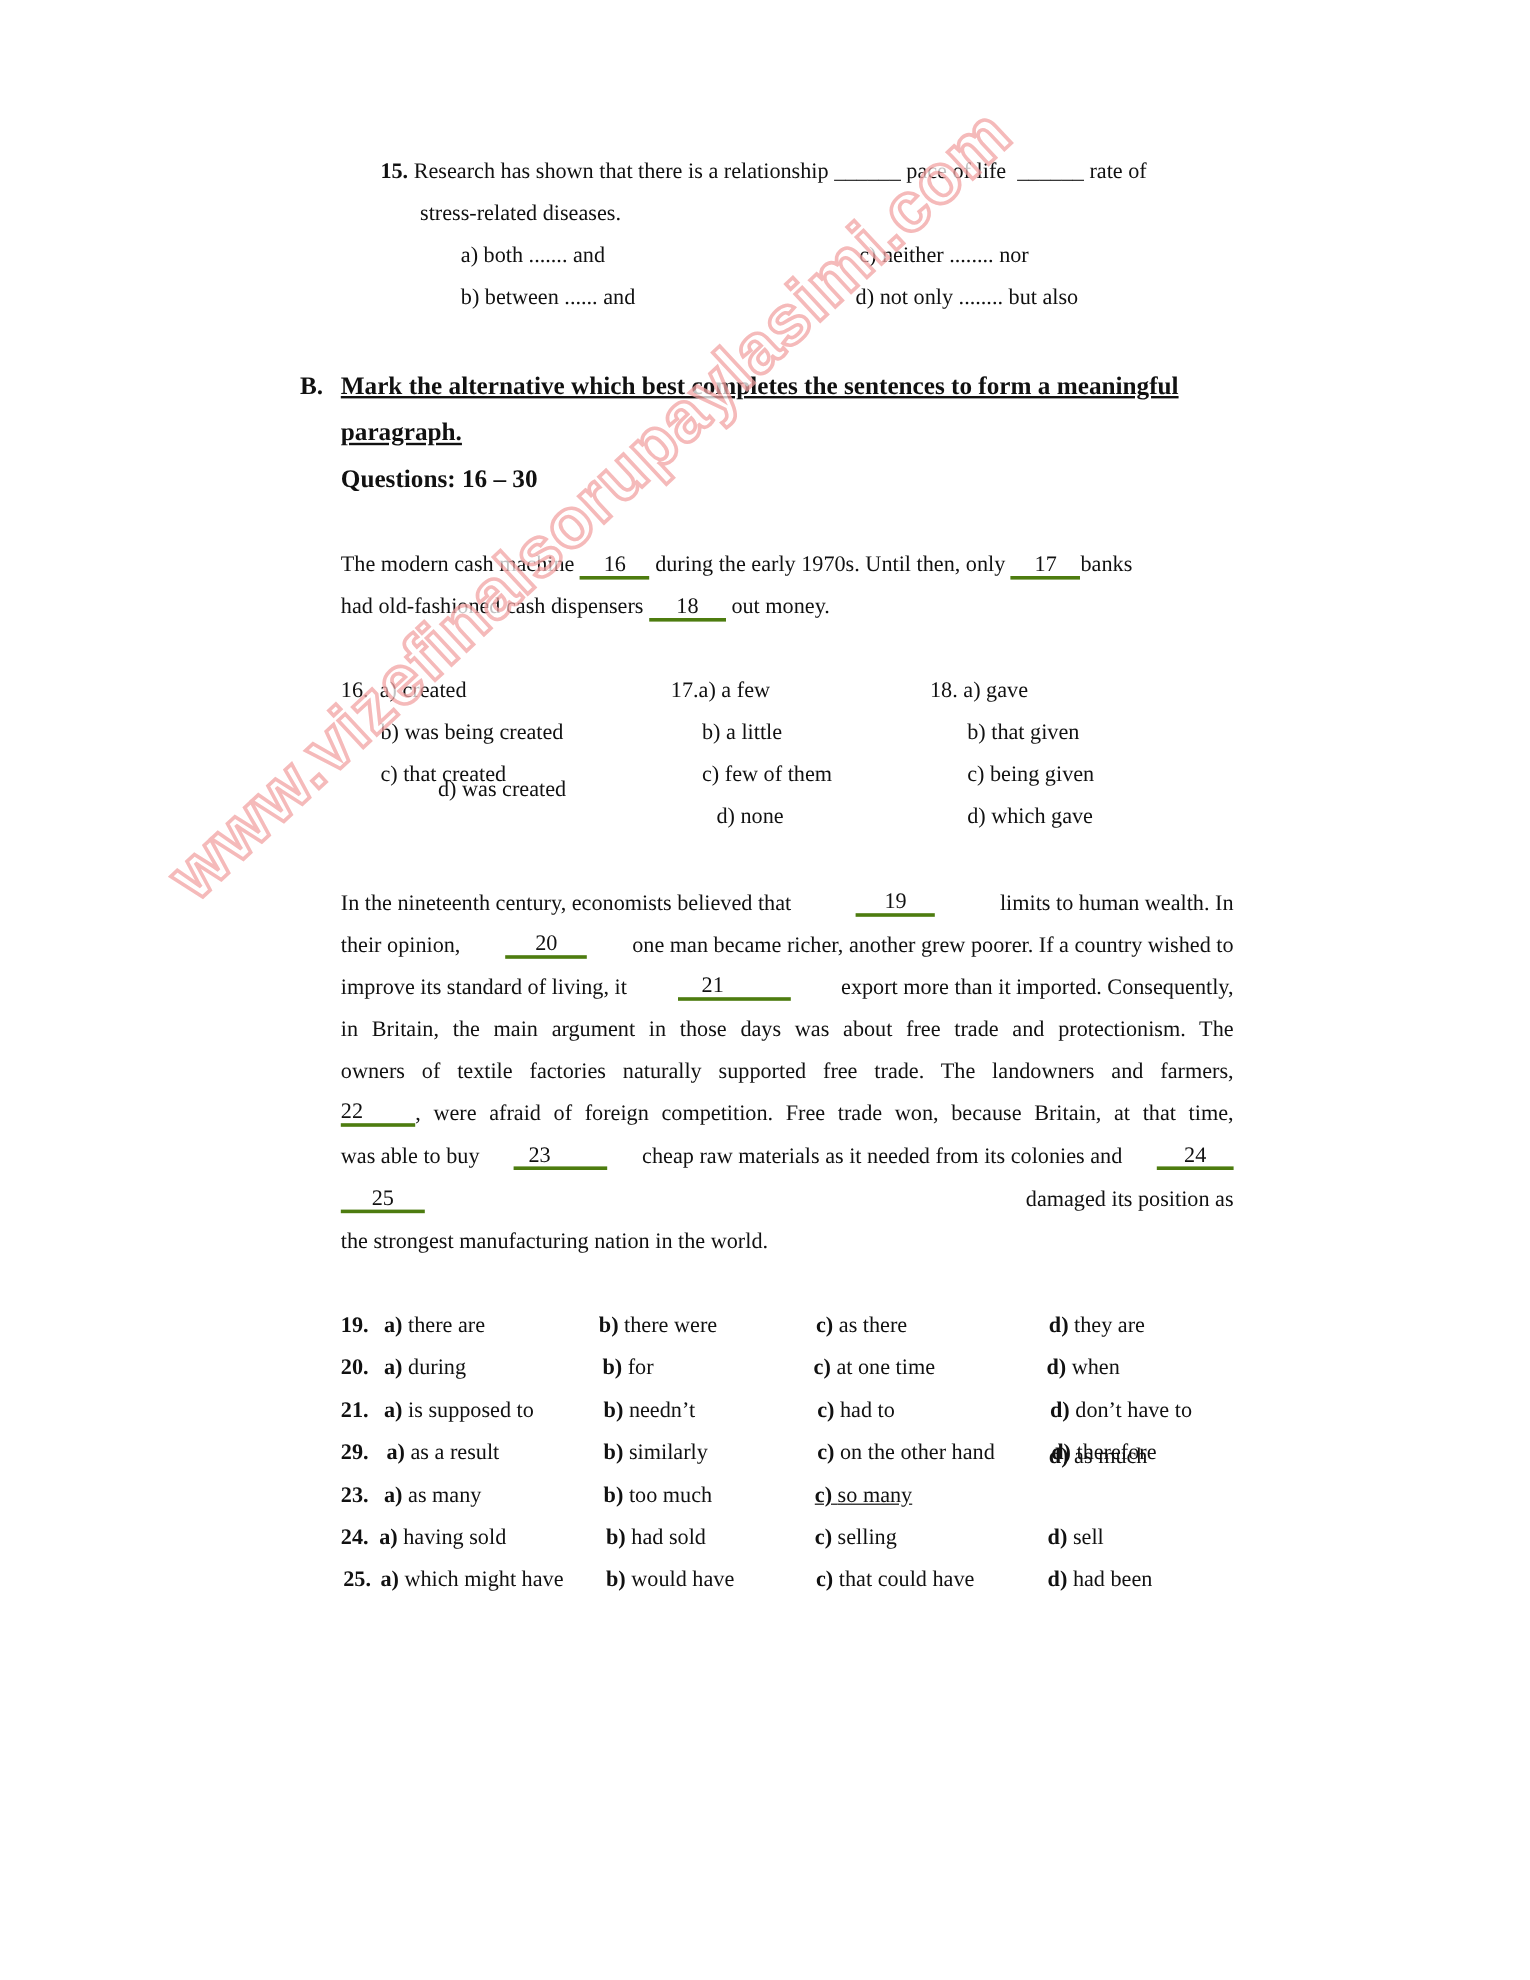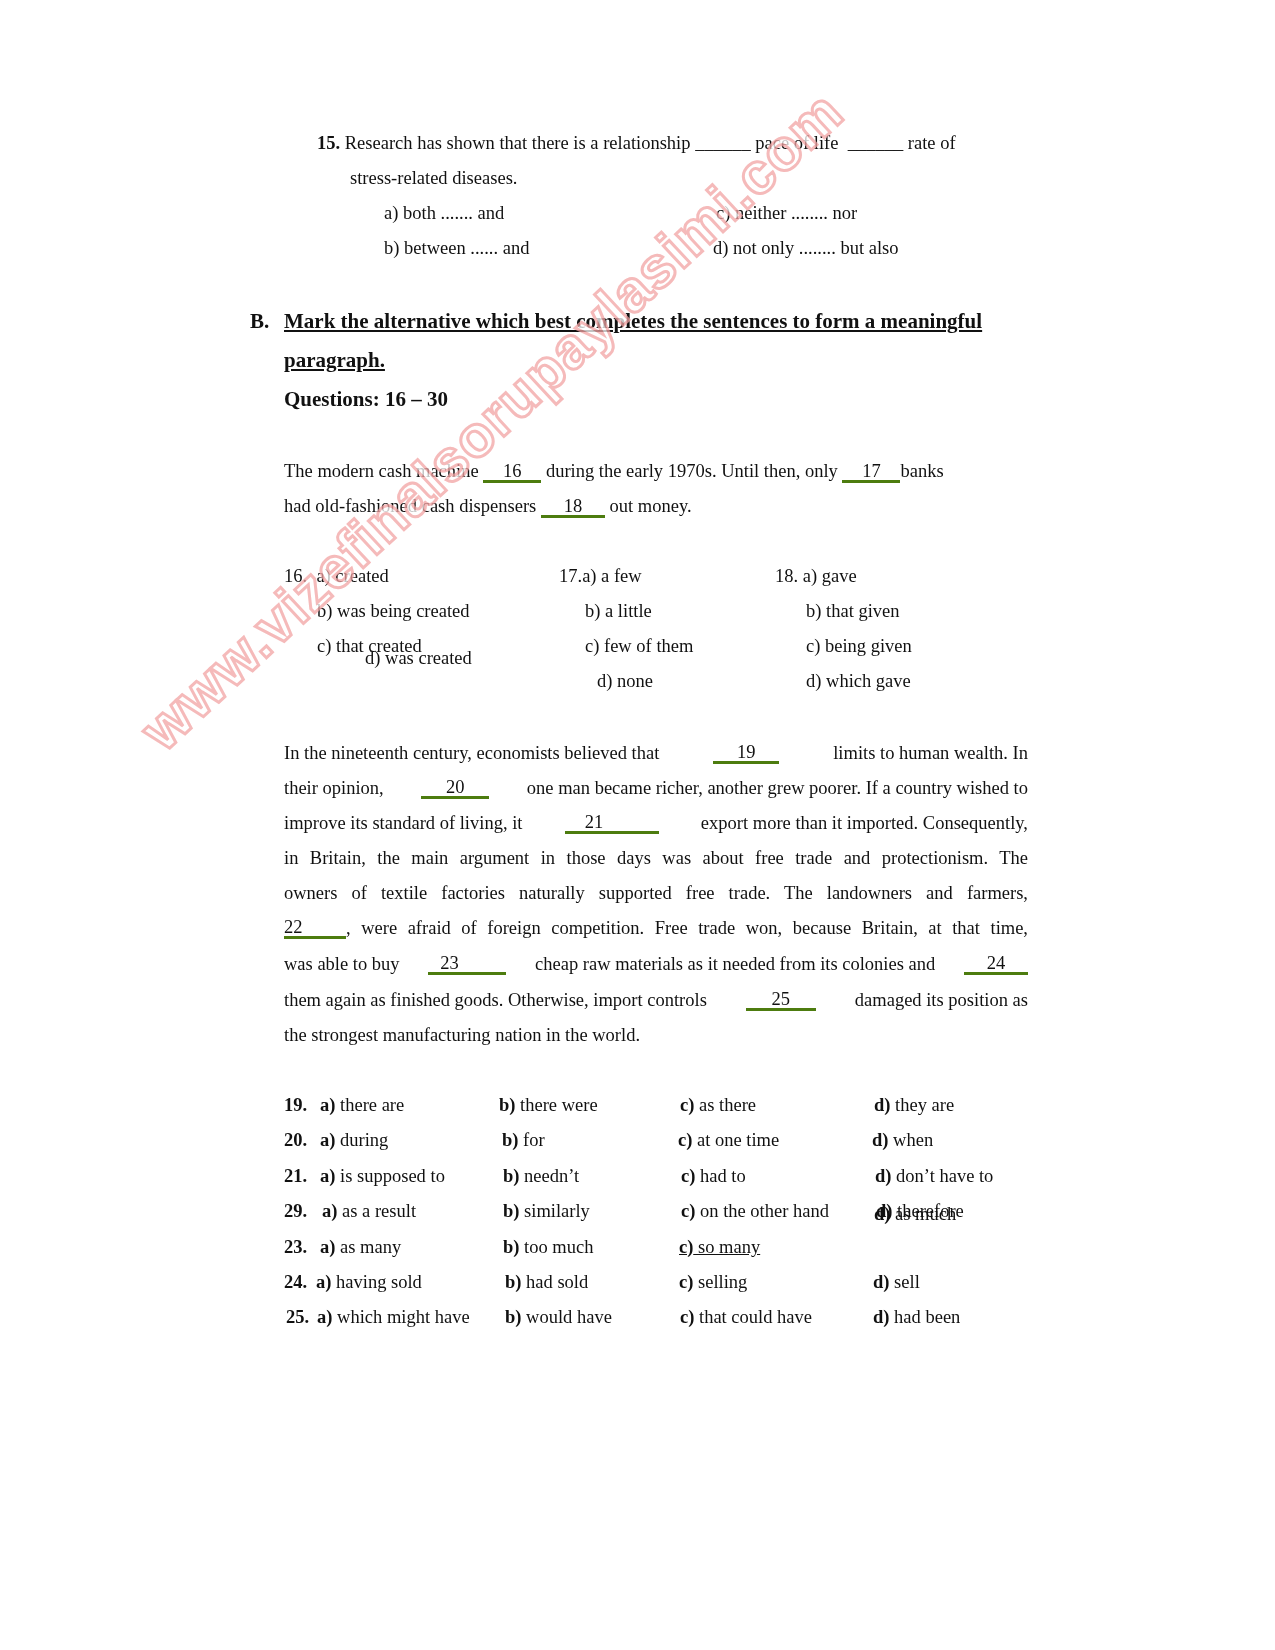"them again as finished goods." span { html: <span>them again as finished goods. Otherwise, import controls</span> -> none }
